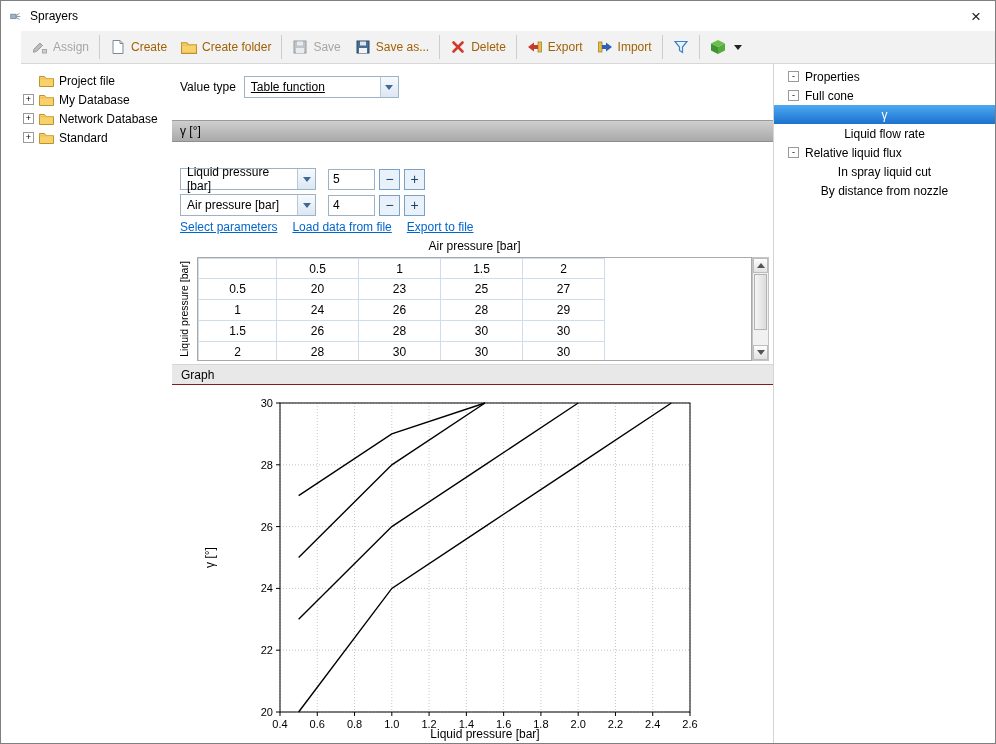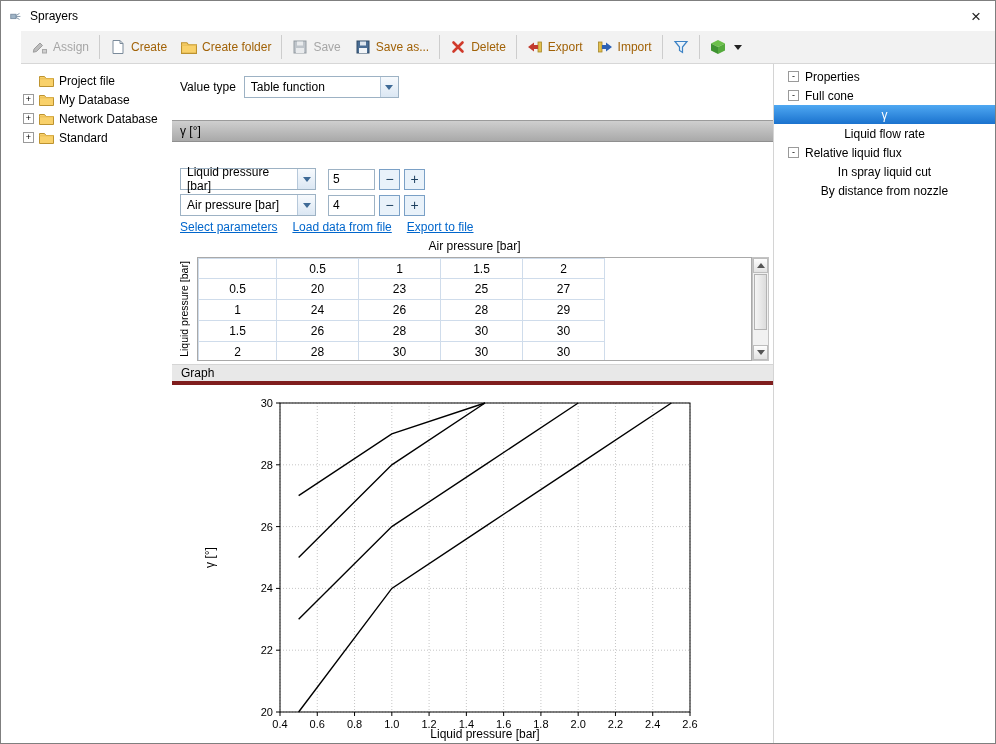"Table function" .w155 { text-decoration: none -> underline }
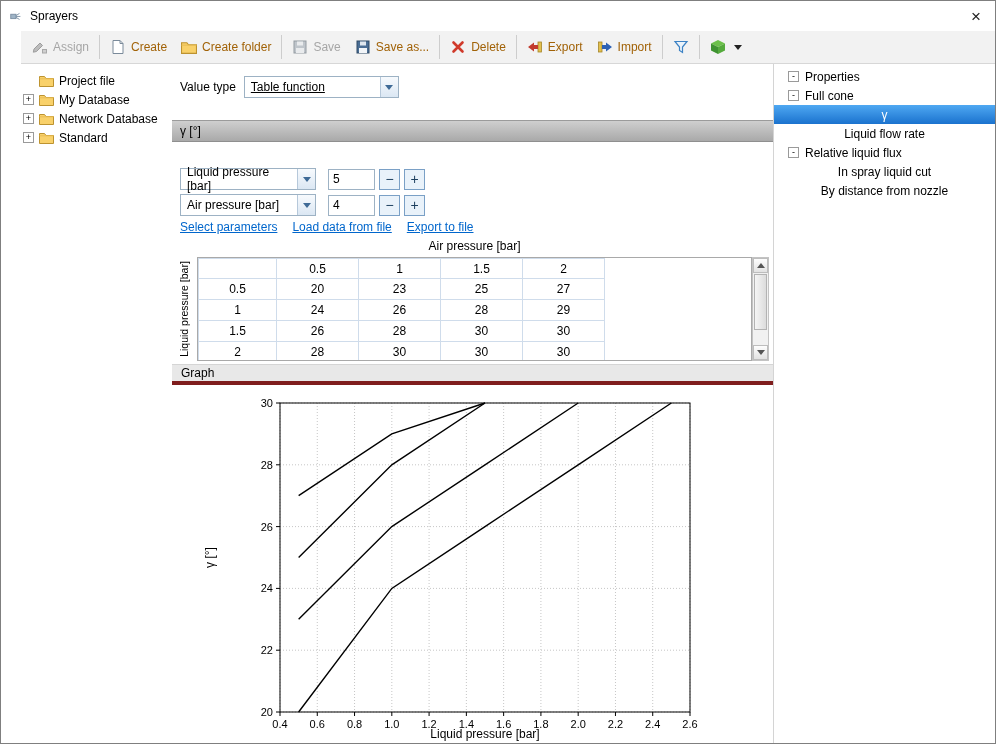"Graph" .graph-bar { border-bottom: 4px solid #7f1d1d -> 1px solid #7f1d1d }
